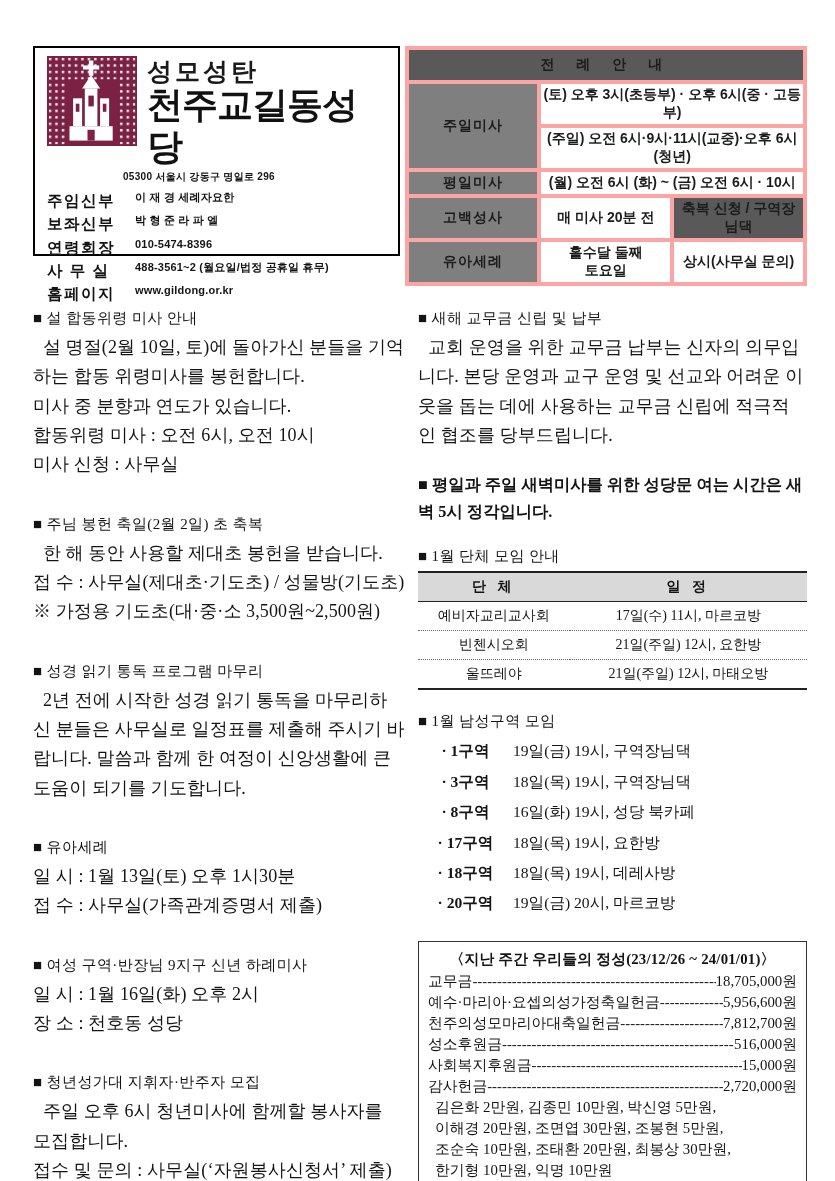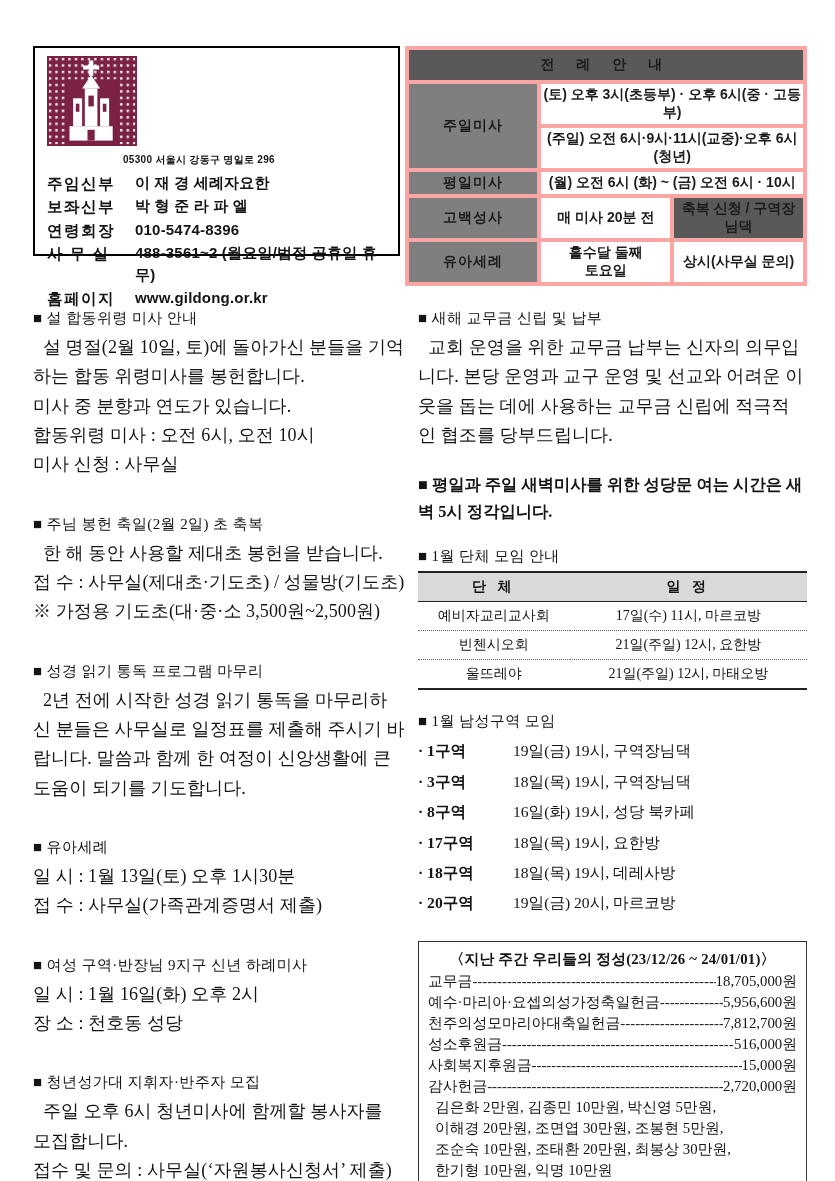"성모성탄" div.brand-titles { html: none -> <div> <div>성모성탄</div> <div>천주교길동성당</div> </div> }
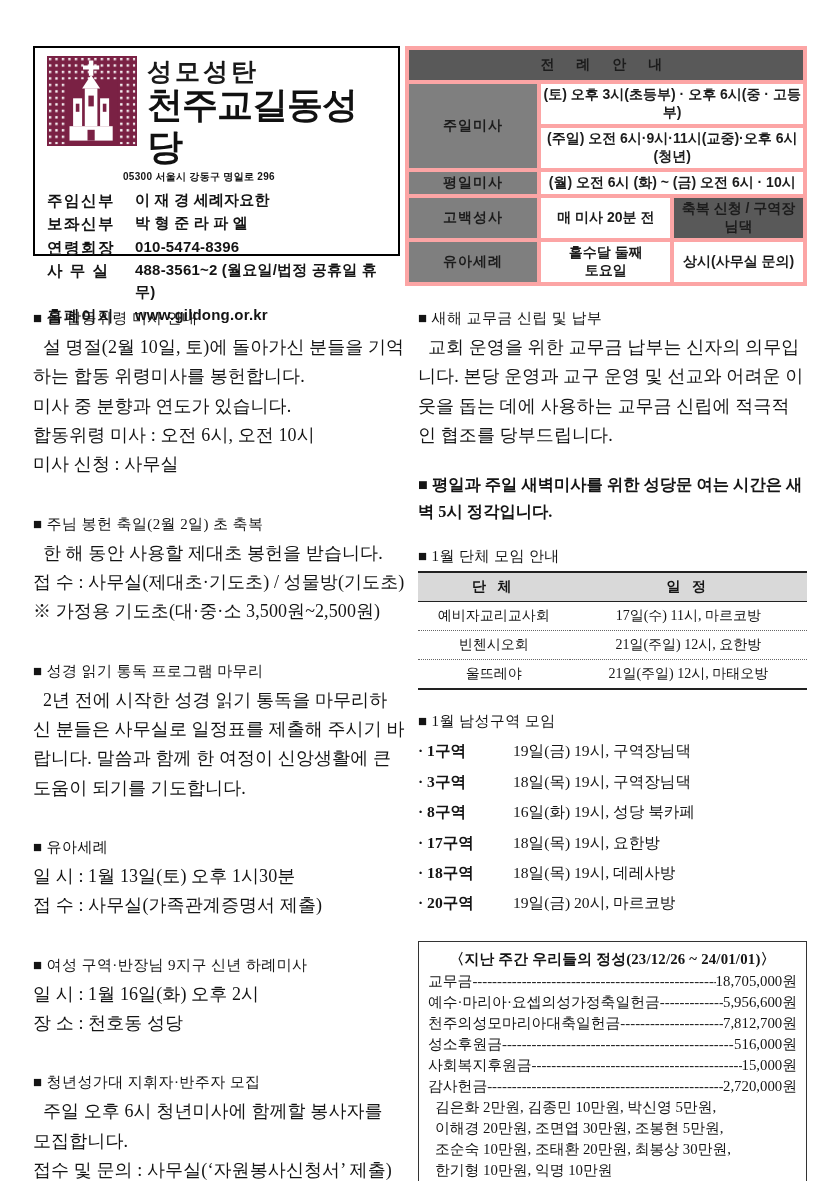"이 재 경 세례자요한" .info-value { font-size: 15px -> 11px }
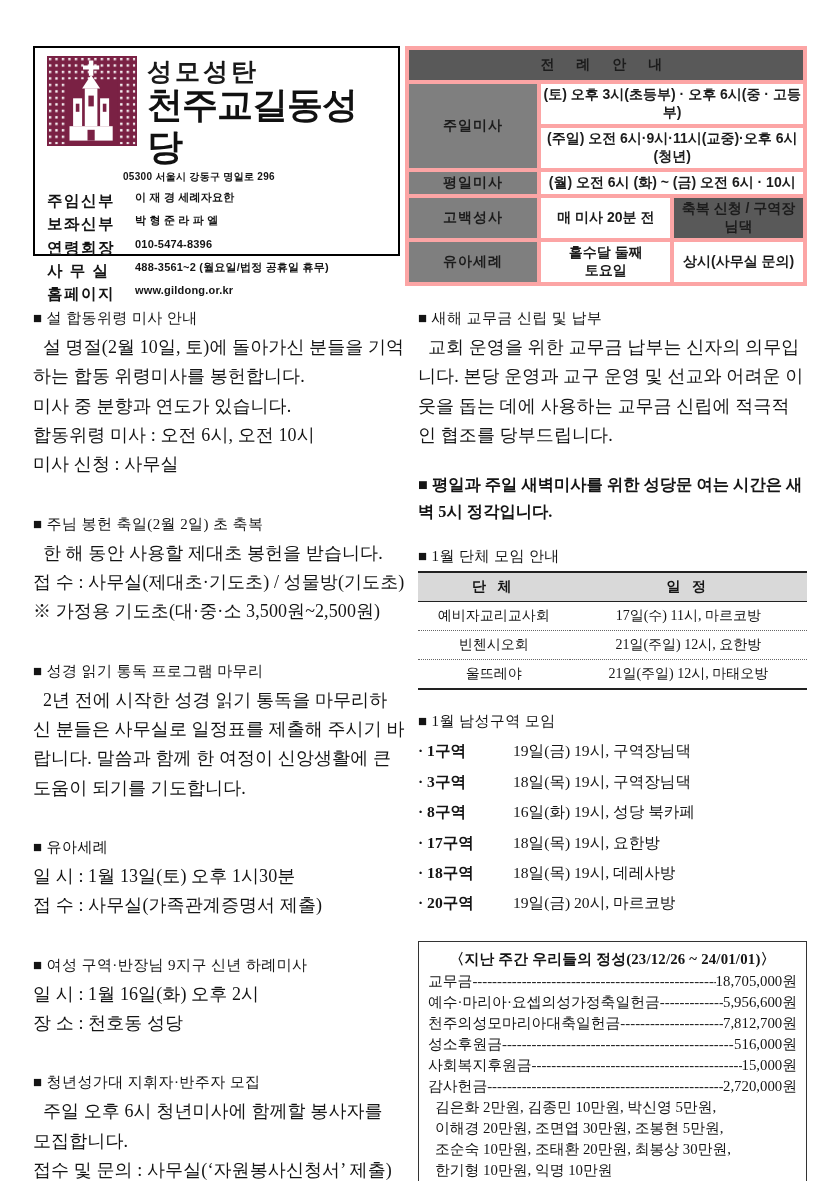"· 1구역" .zone-name { text-align: none -> center }
